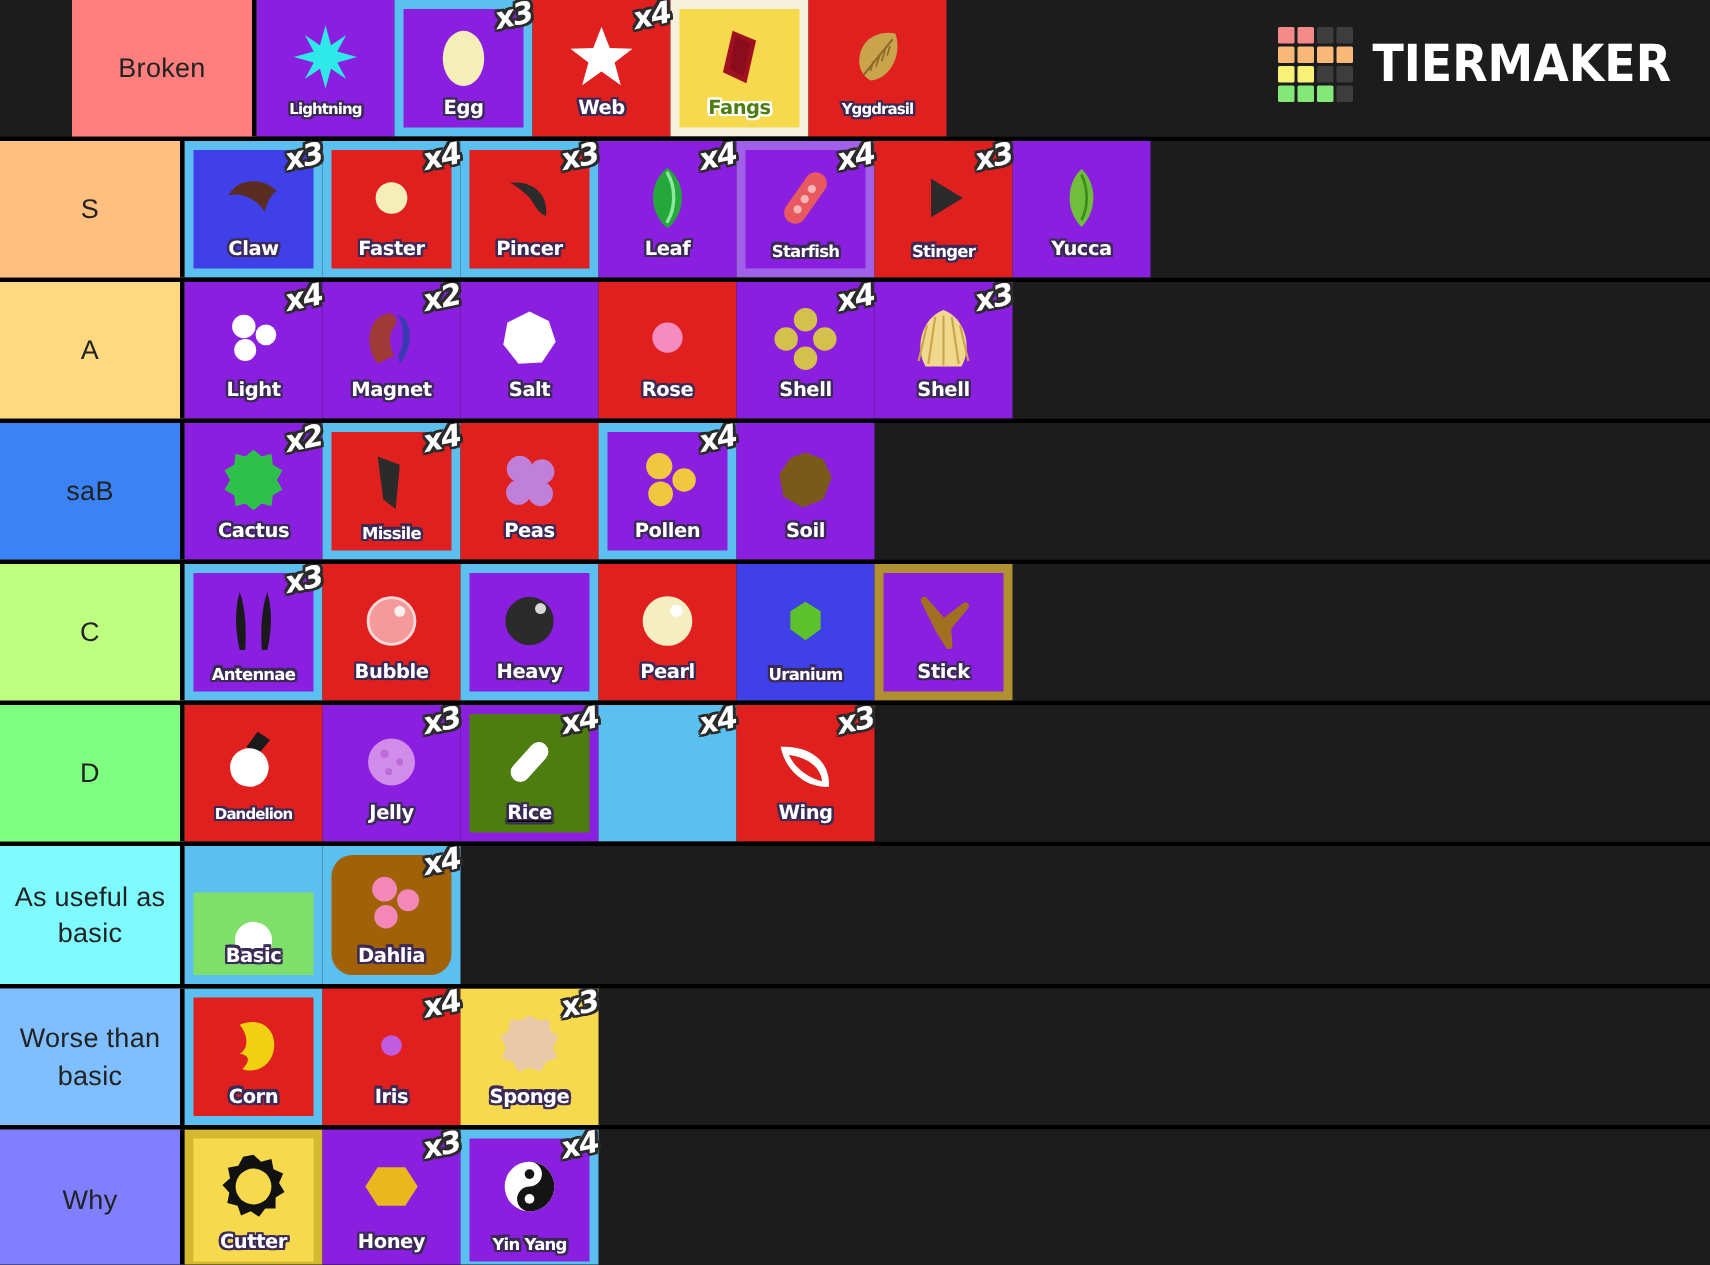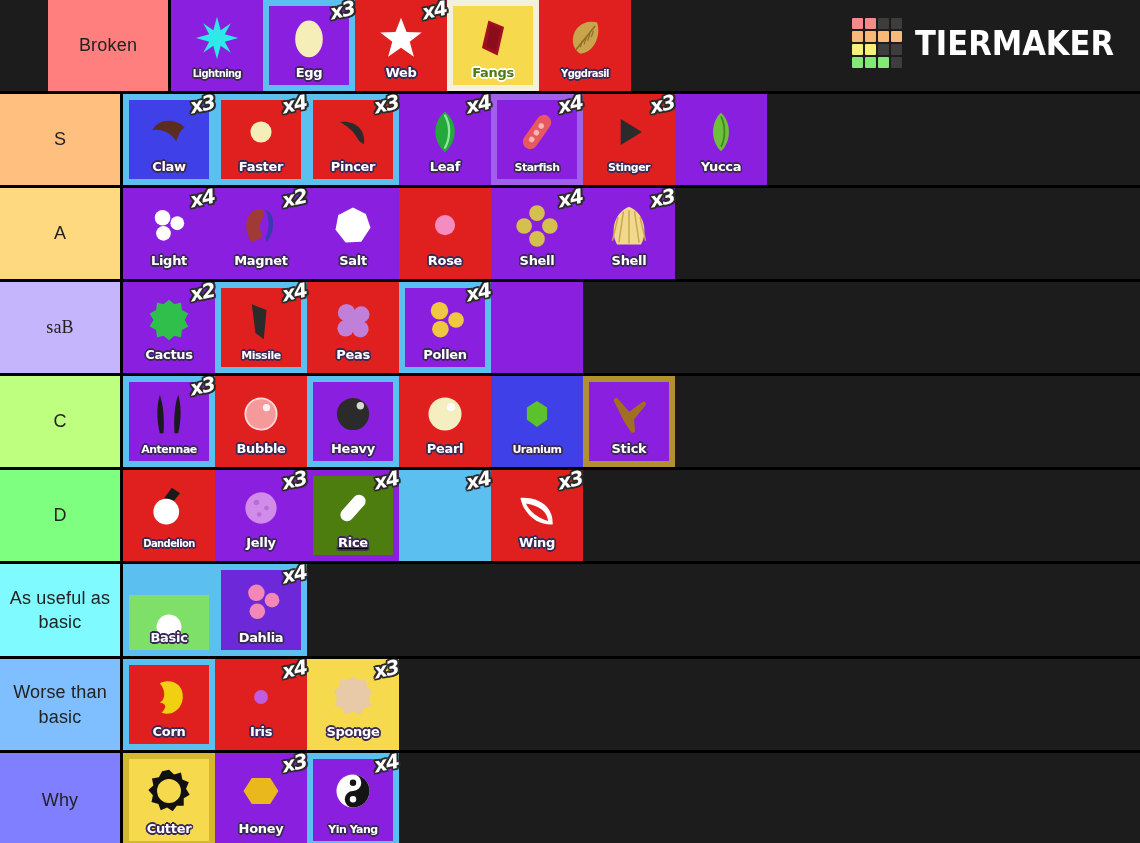"saB" div.tier-label { background: #c4b5fd -> #3b82f6; font-family: Liberation Serif, serif -> none }
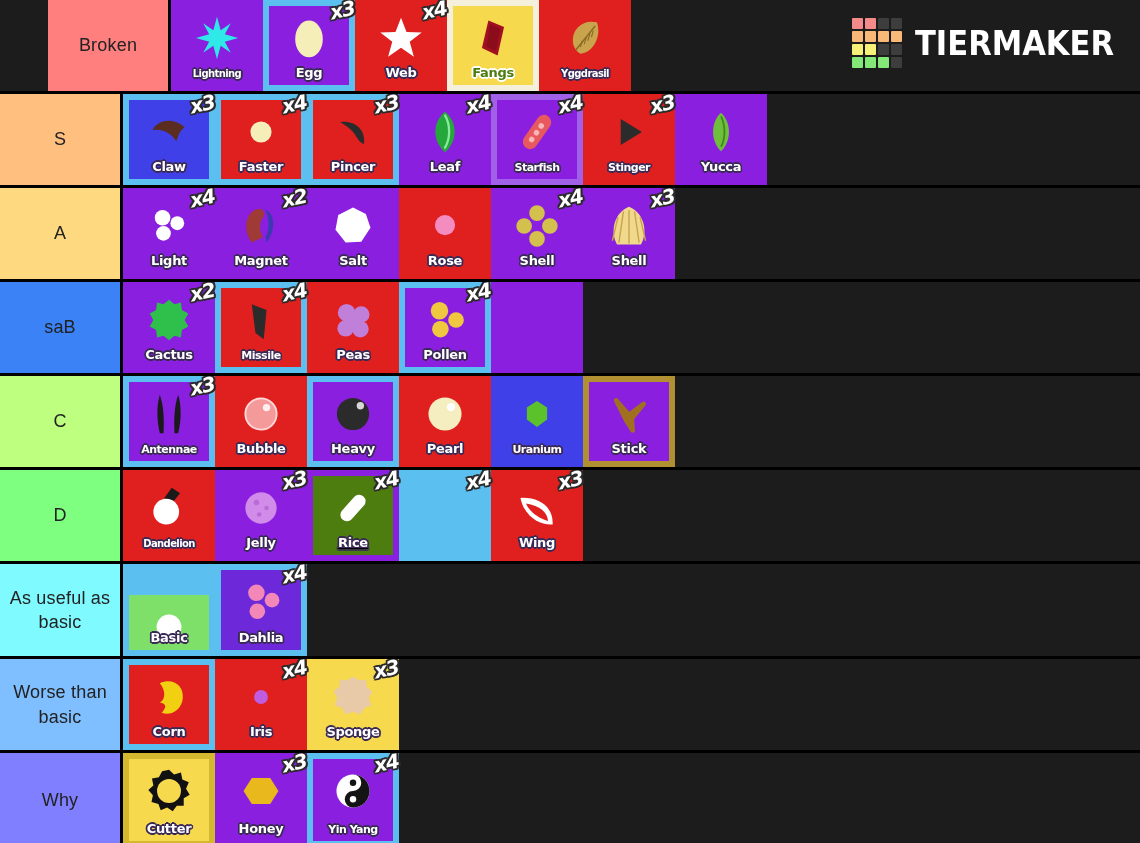"Soil" div.tile-inner { html: none -> <div> <div> <svg> <path></path> </svg> </div> <div>Soil</div> </div> }
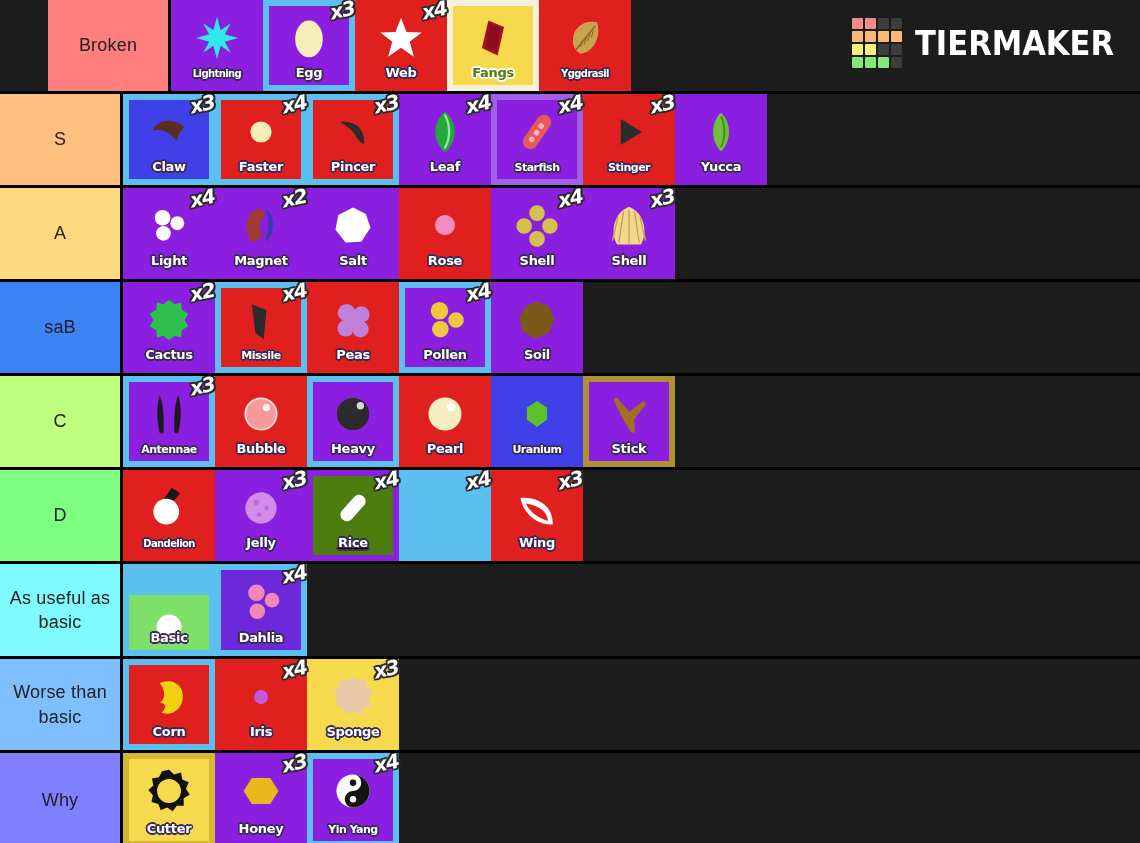"Dahlia" div.tile-inner { background: #6d28d9 -> #a16207; border-radius: none -> 14px }
